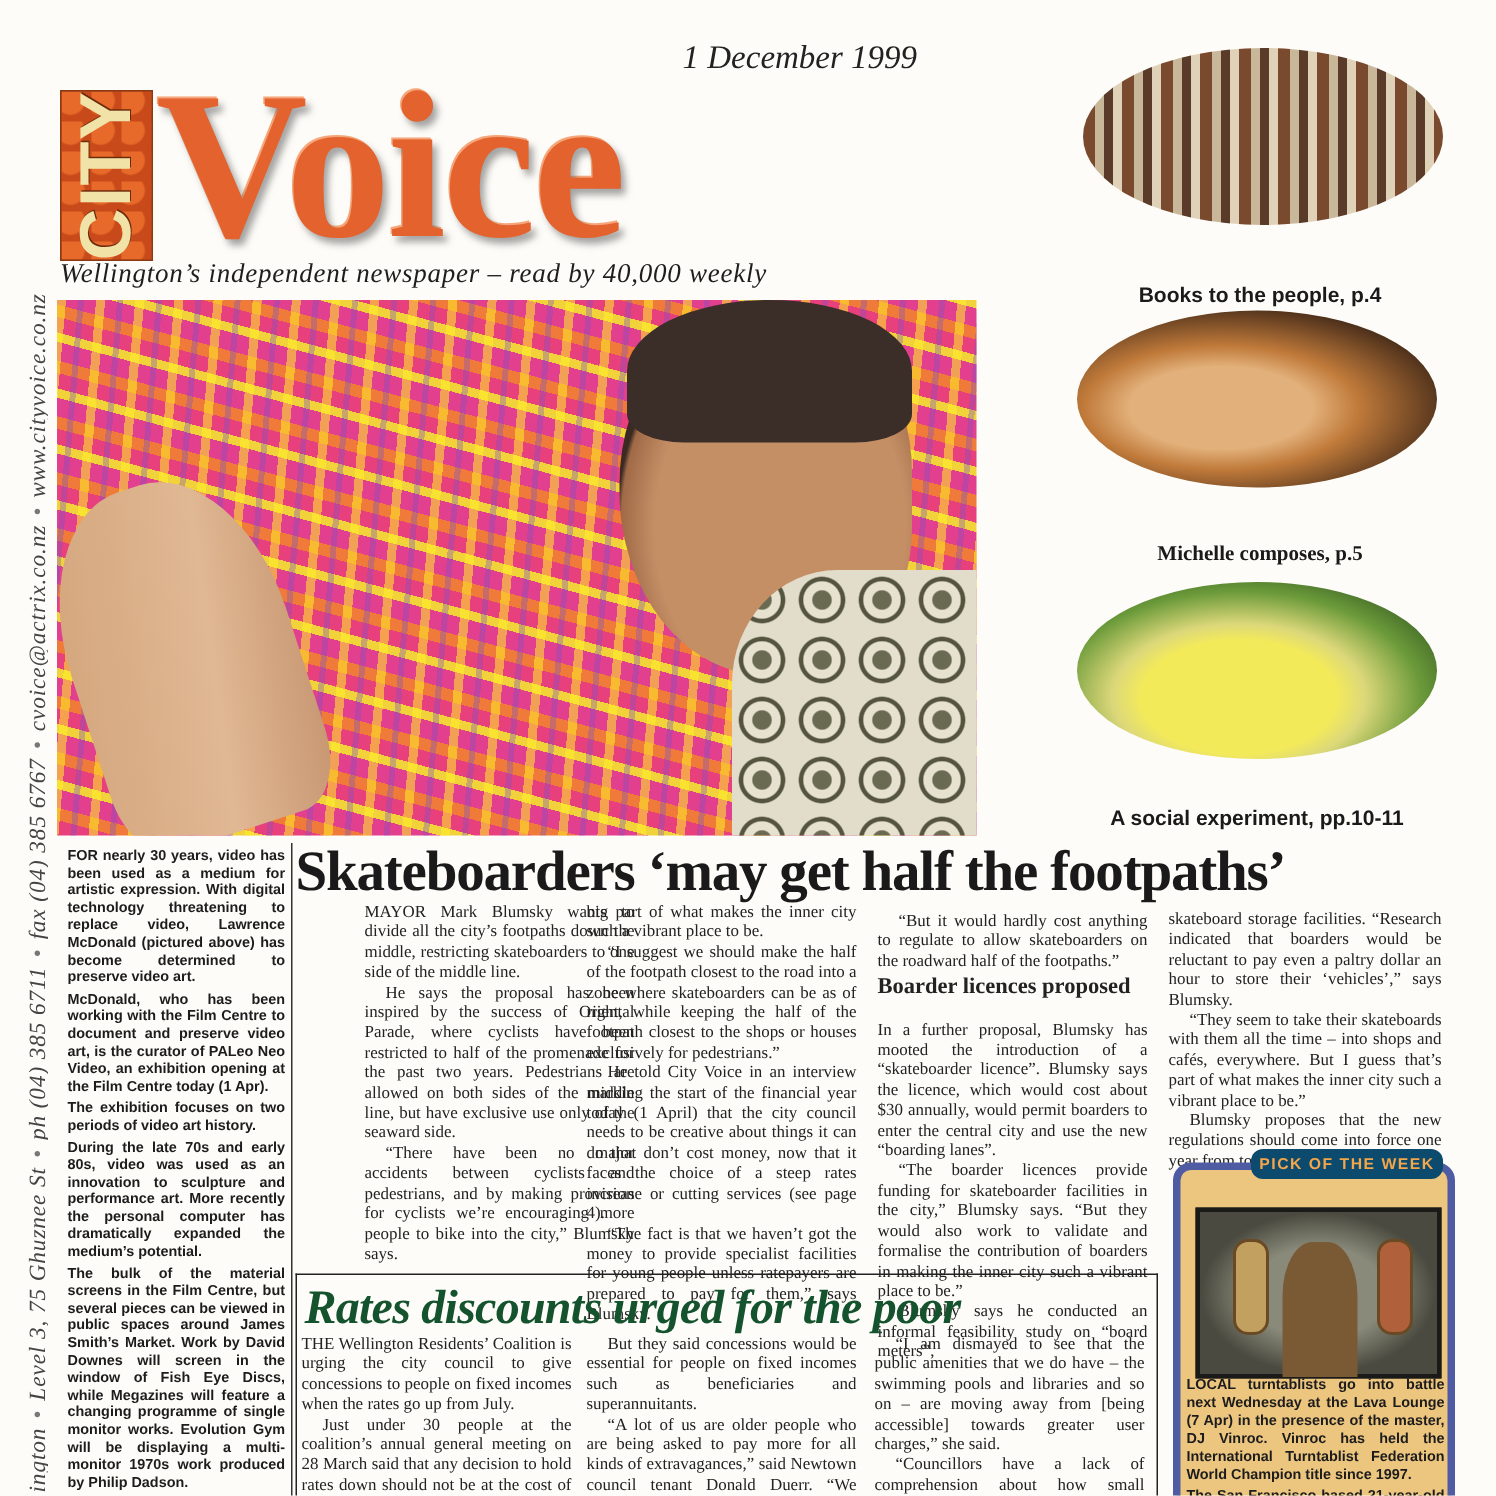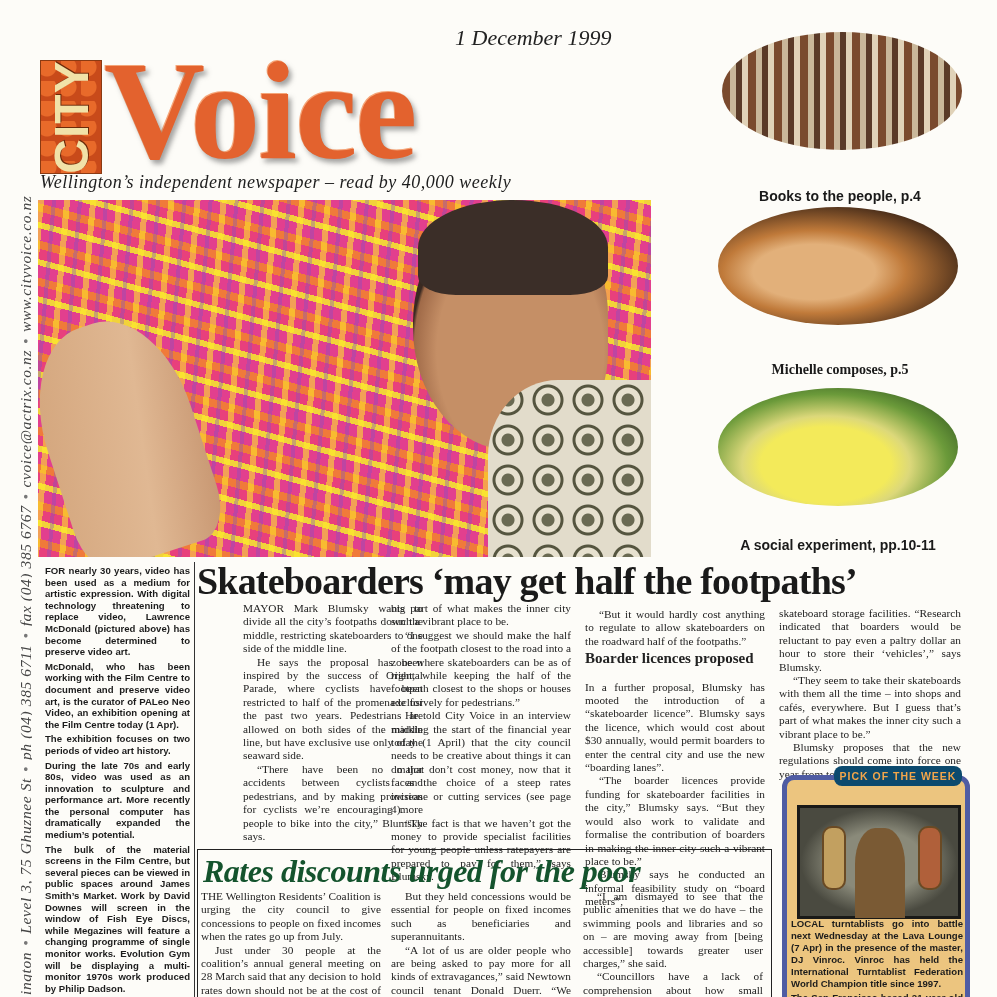"But they held concessions would" p { text: held -> said }
